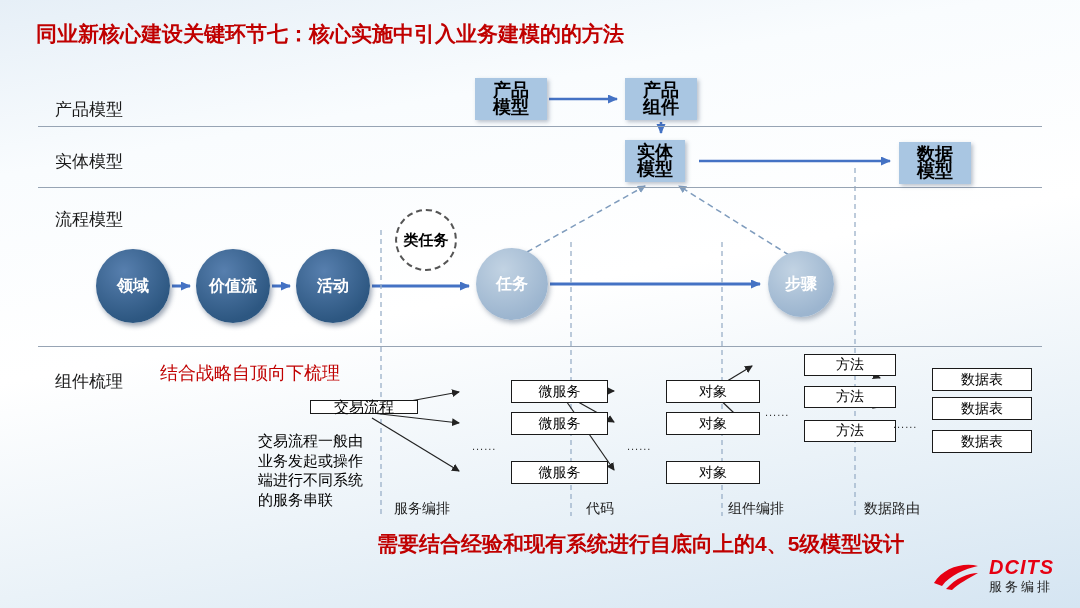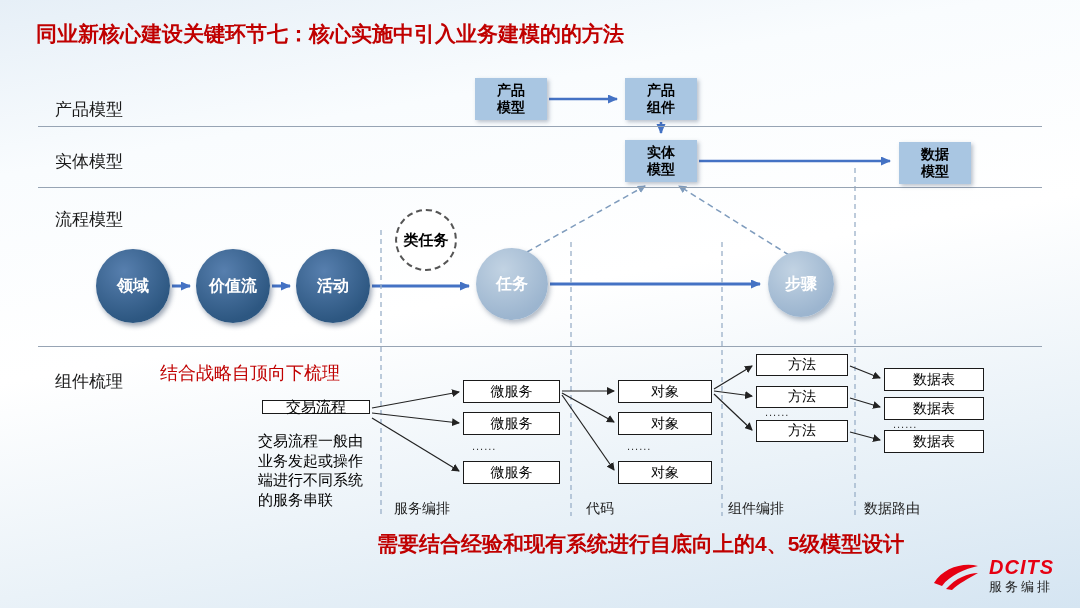"产品" .bbox { font-size: 14px -> 18px }
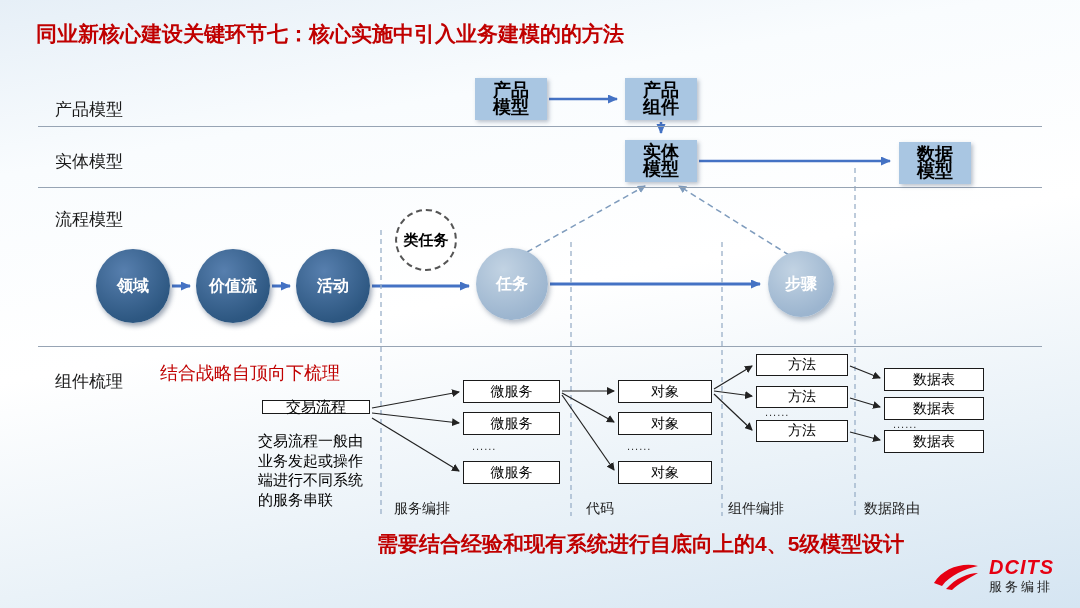"实体" div.bbox { width: 72px -> 60px }
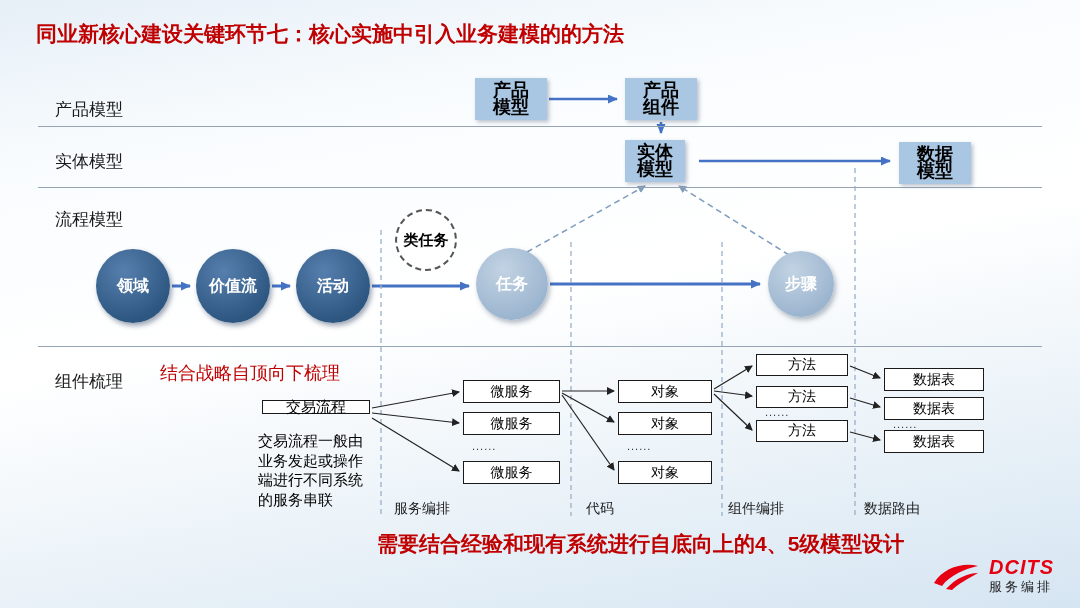"方法" .wbox { margin-left: none -> 48px }
